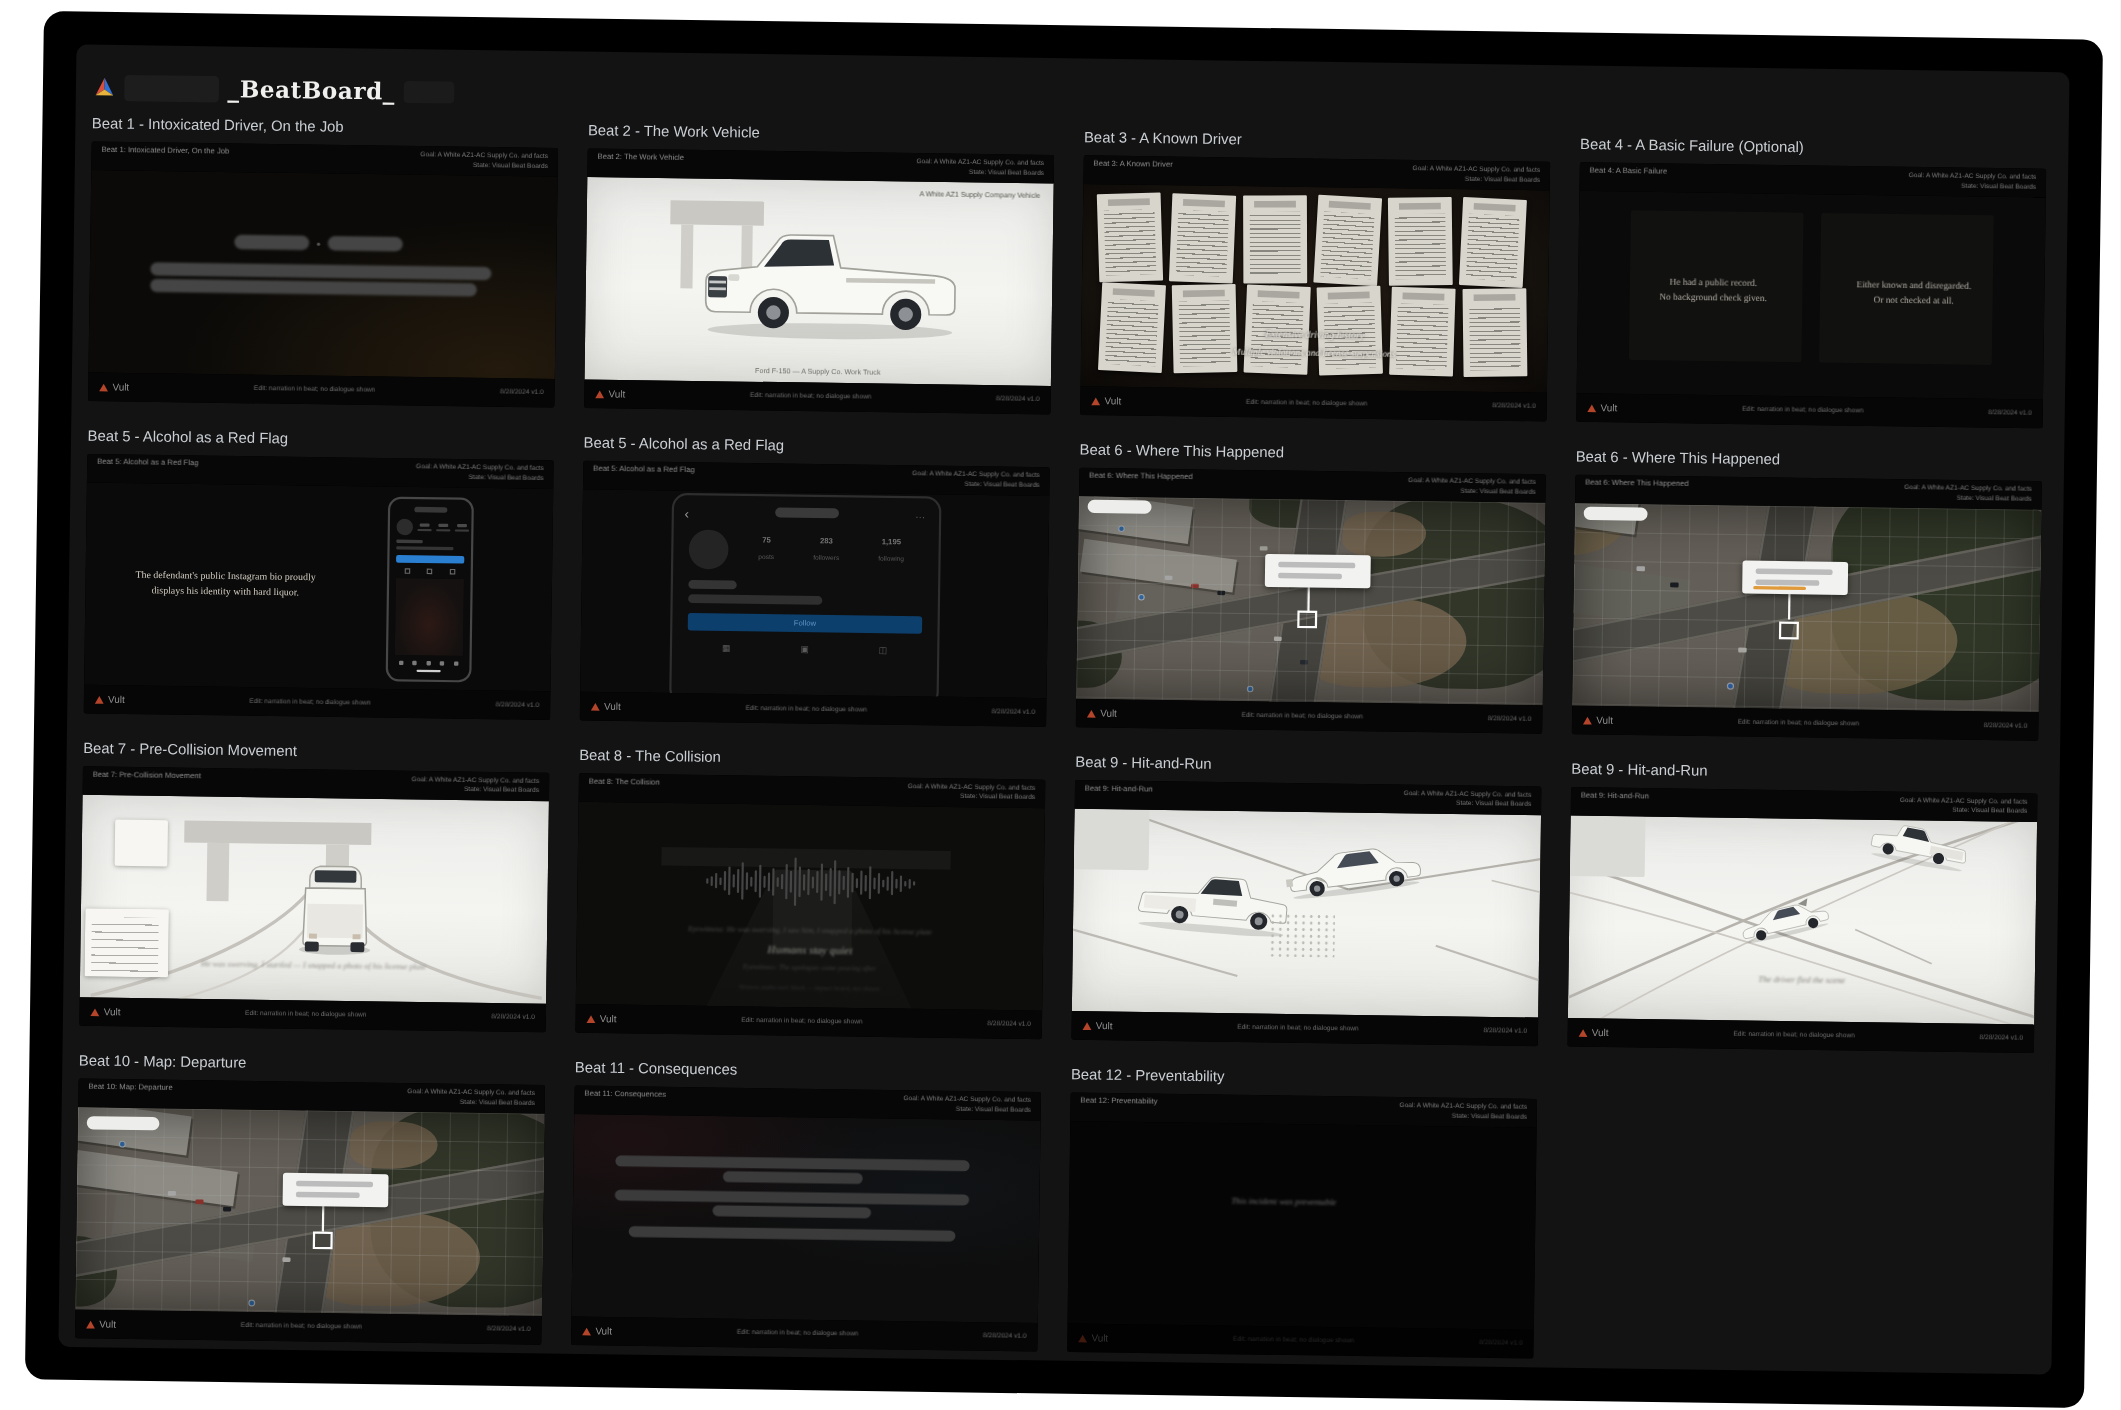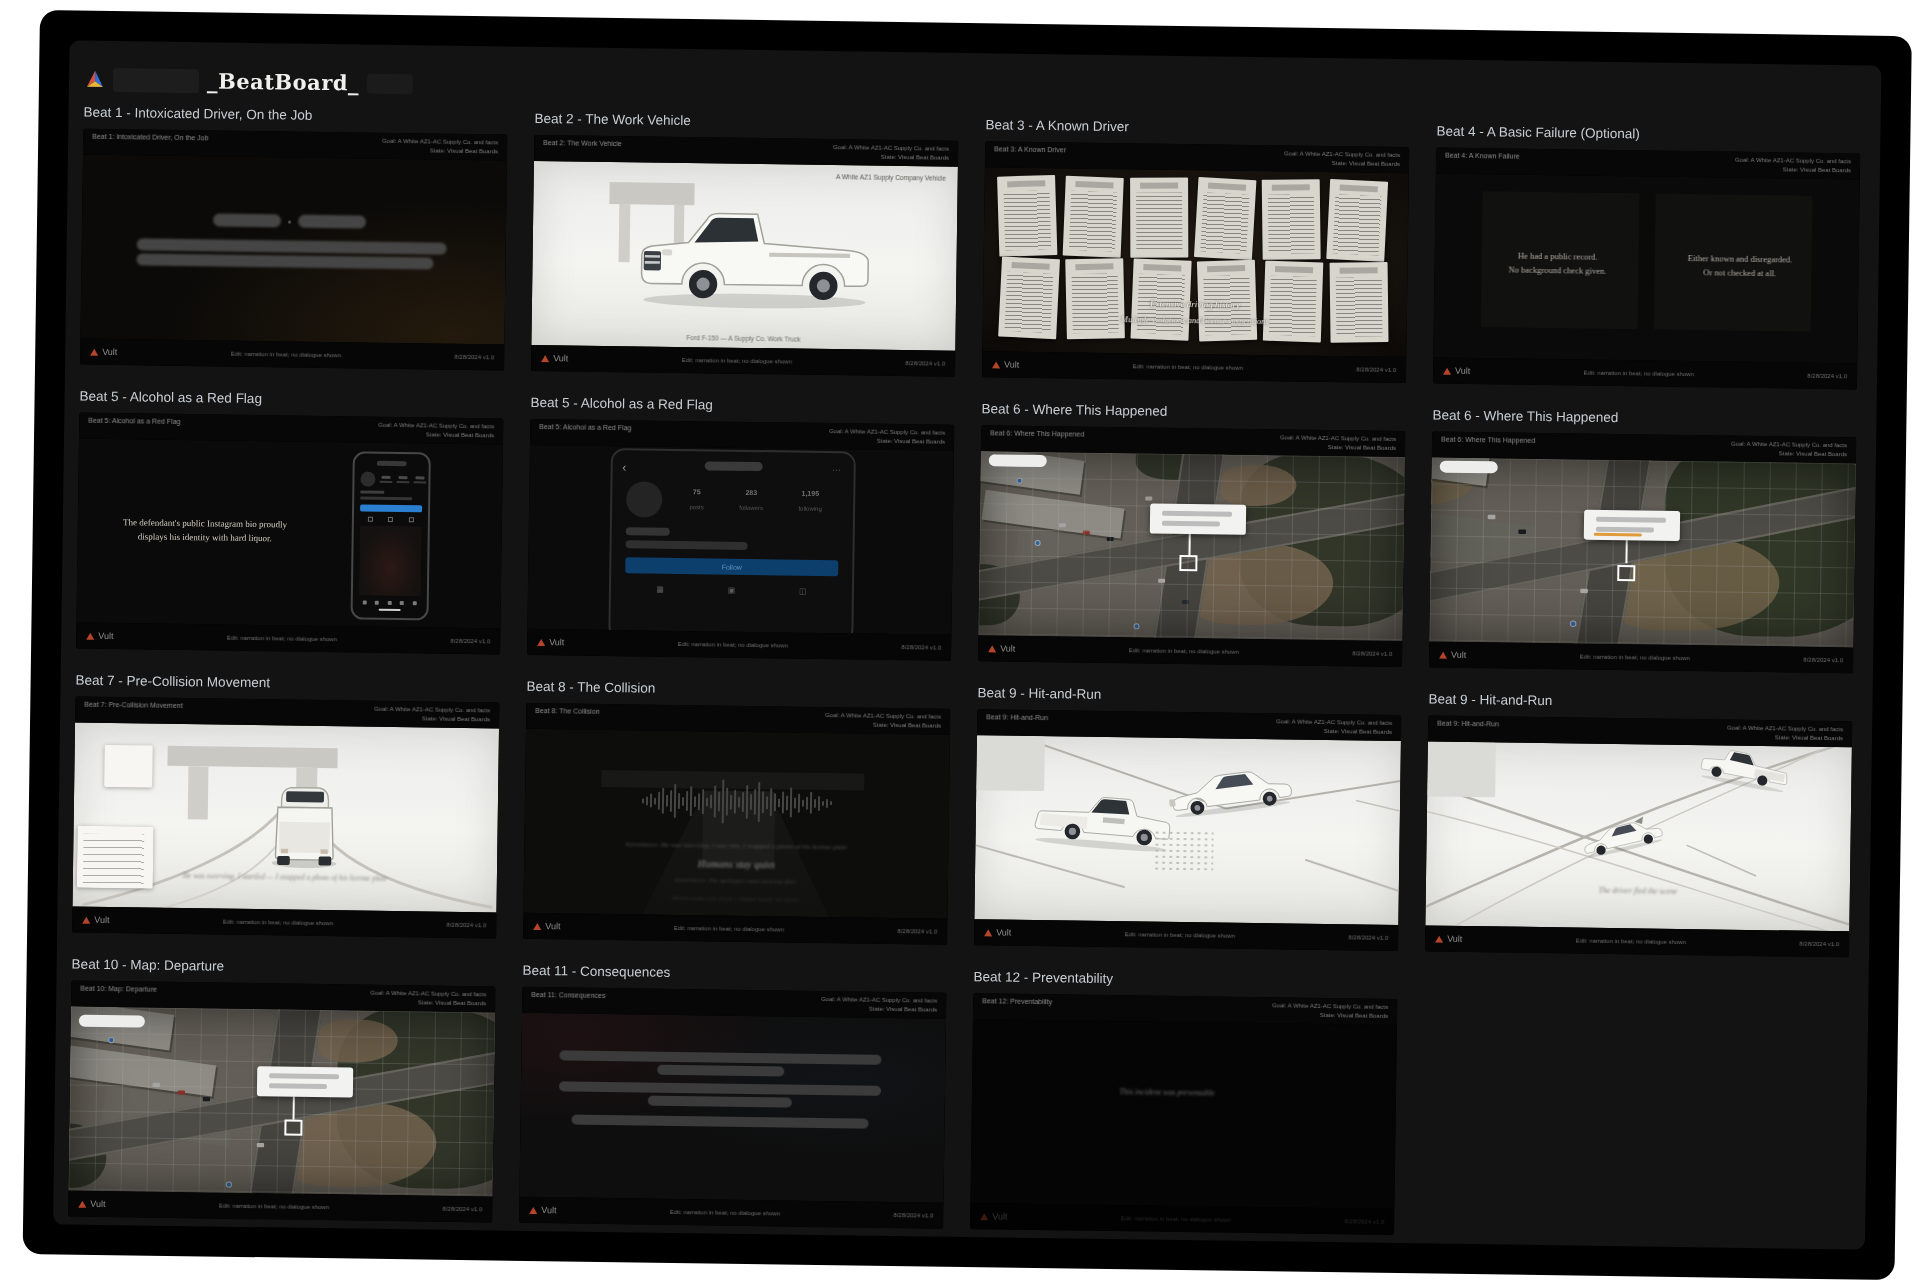"Beat 4: A Known Failure" span.slate-left { text: Known -> Basic }
